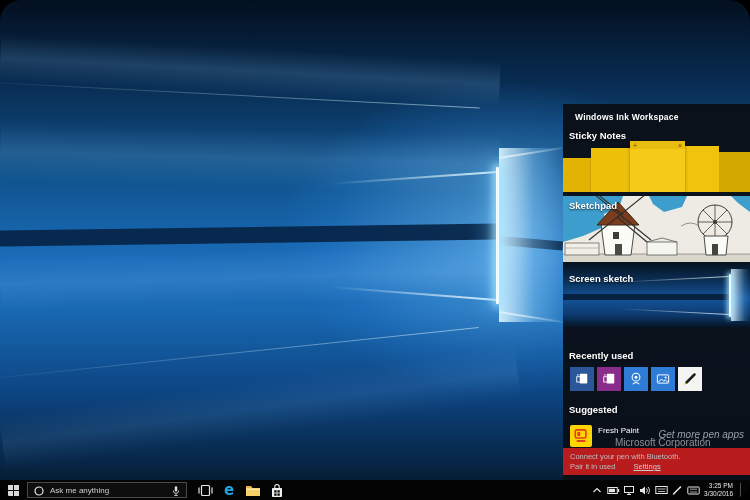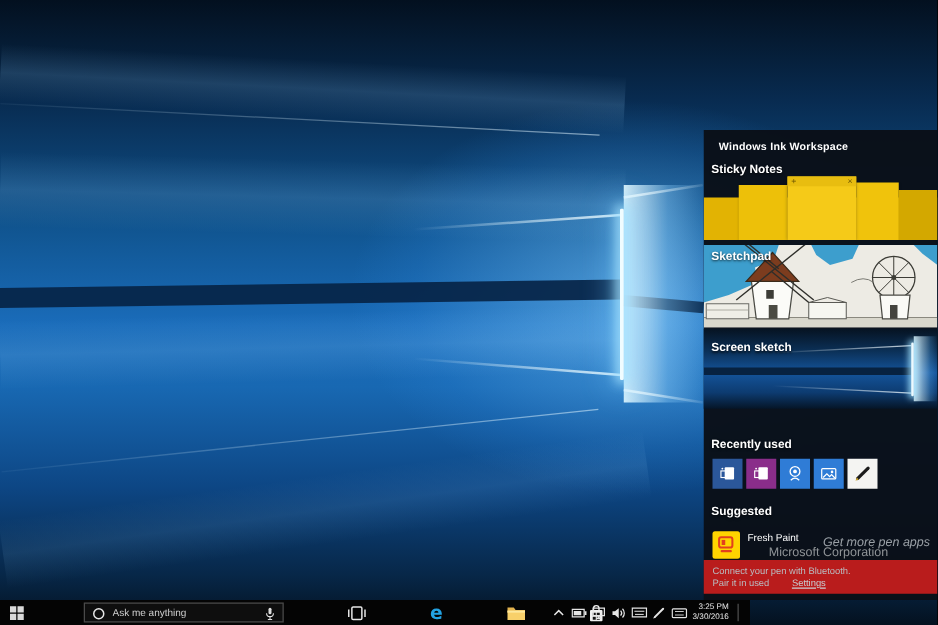"Windows Ink Workspace" .desktop { border-radius: none -> 21px }
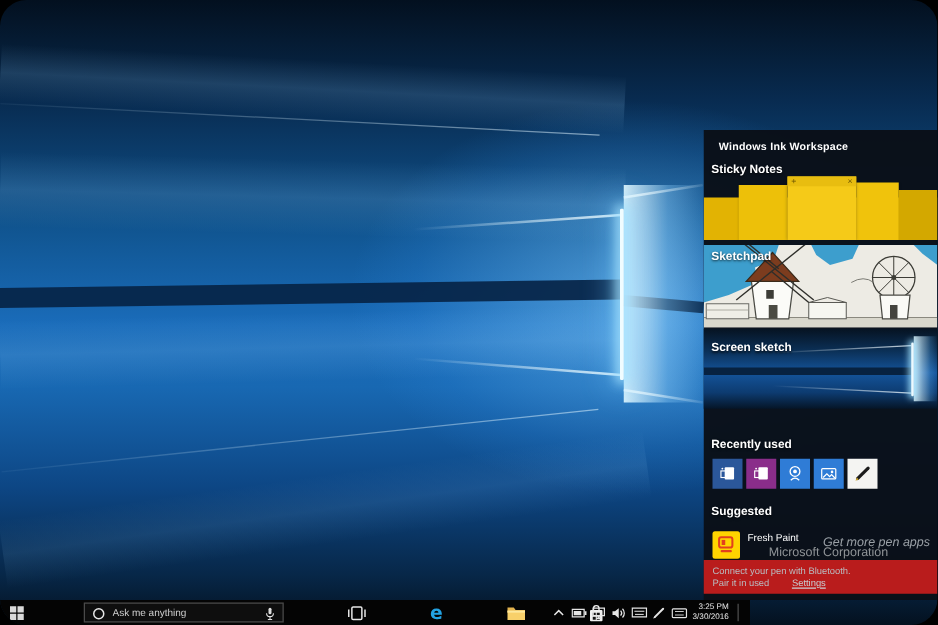"Ask me anything" .taskbar { gap: 40px -> none; width: 600px -> 750px }
